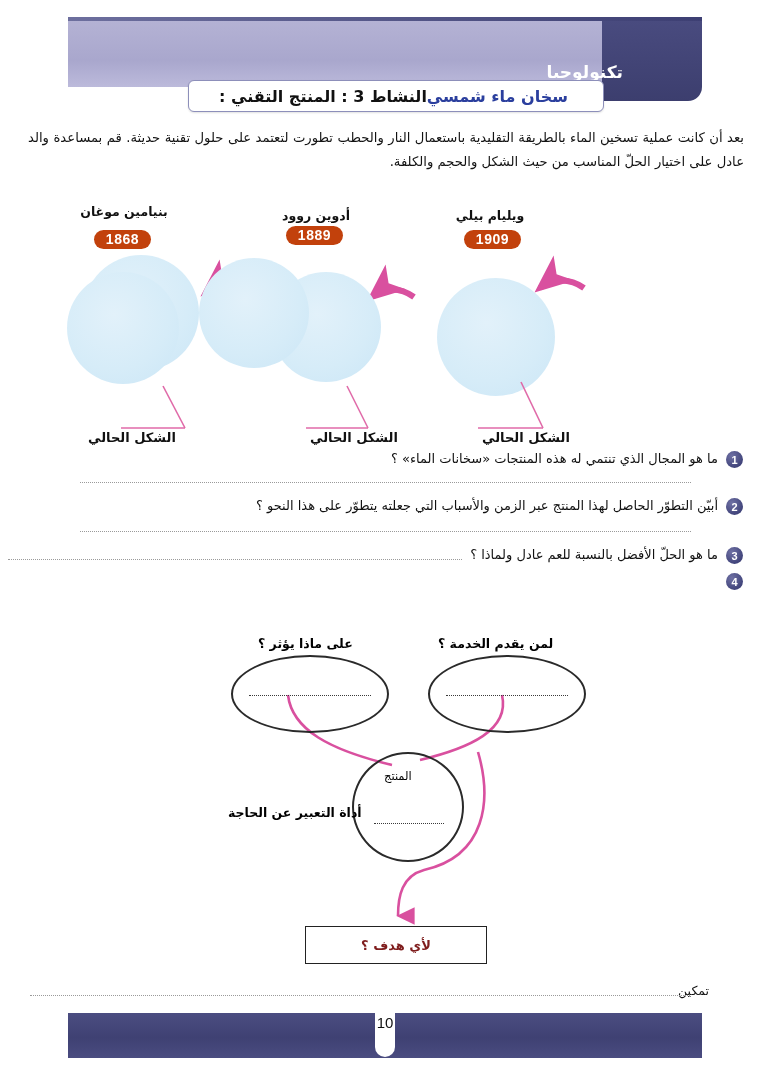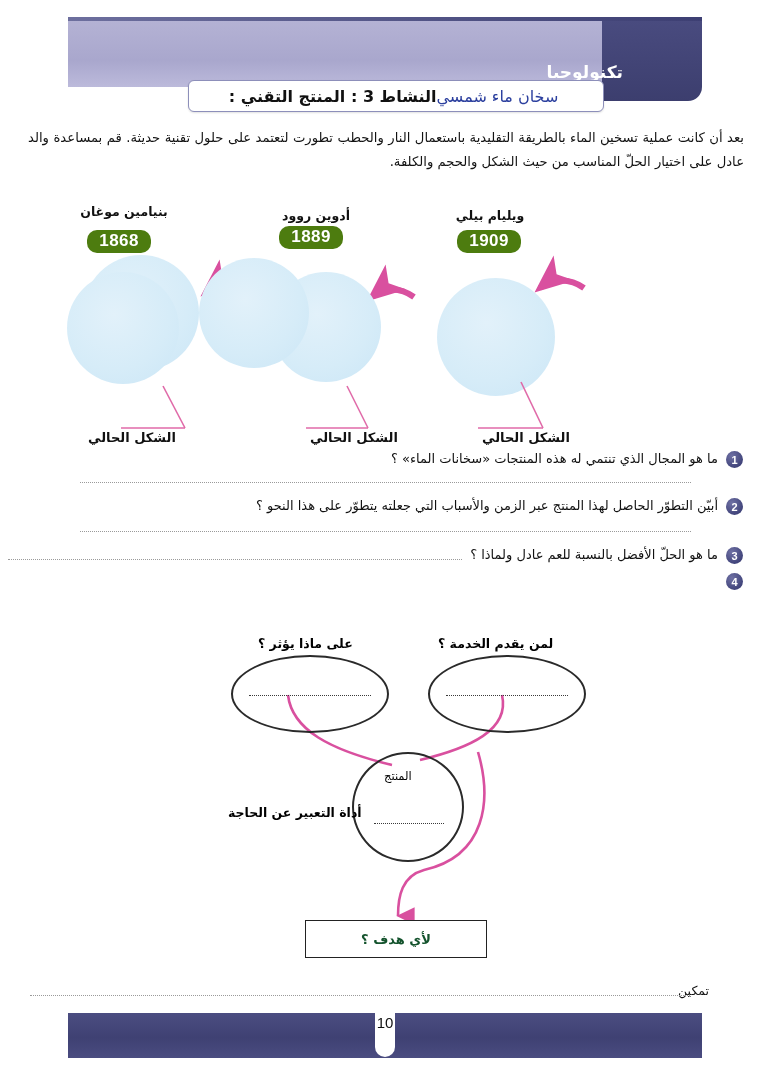"سخان ماء شمسي" .title-plate .t-blue { font-weight: normal -> bold }
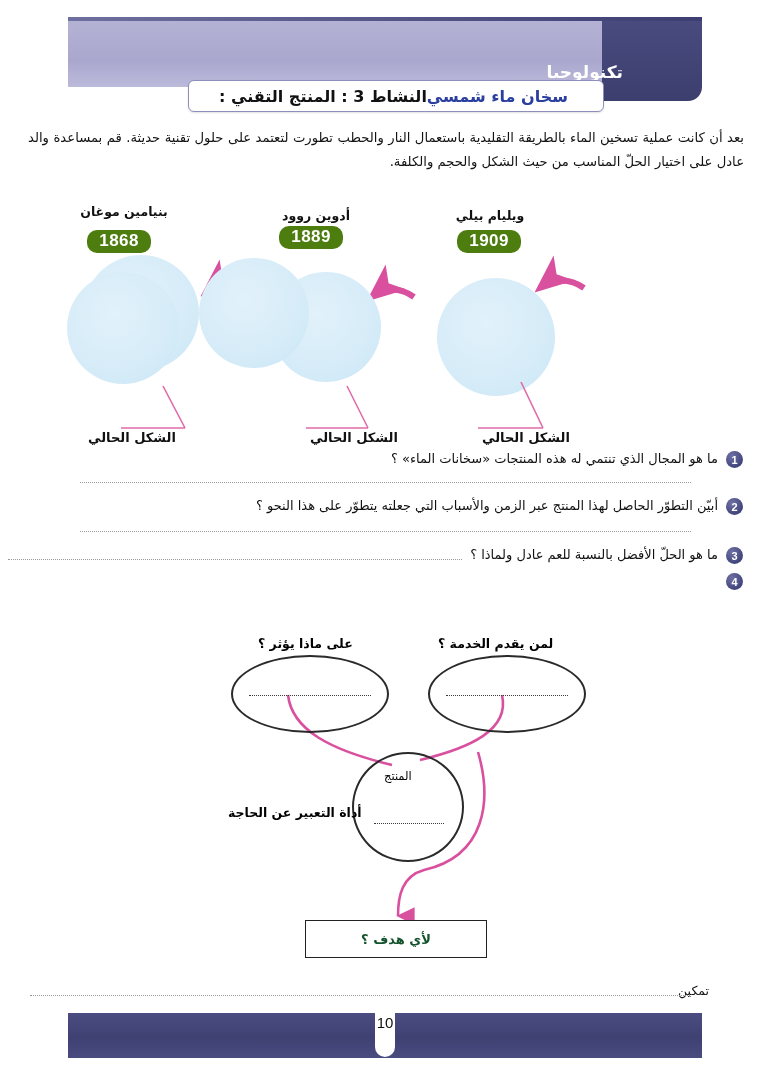"1868" .year-badge { background: #4d7c0f -> #c2410c; font-size: 17px -> 14px }
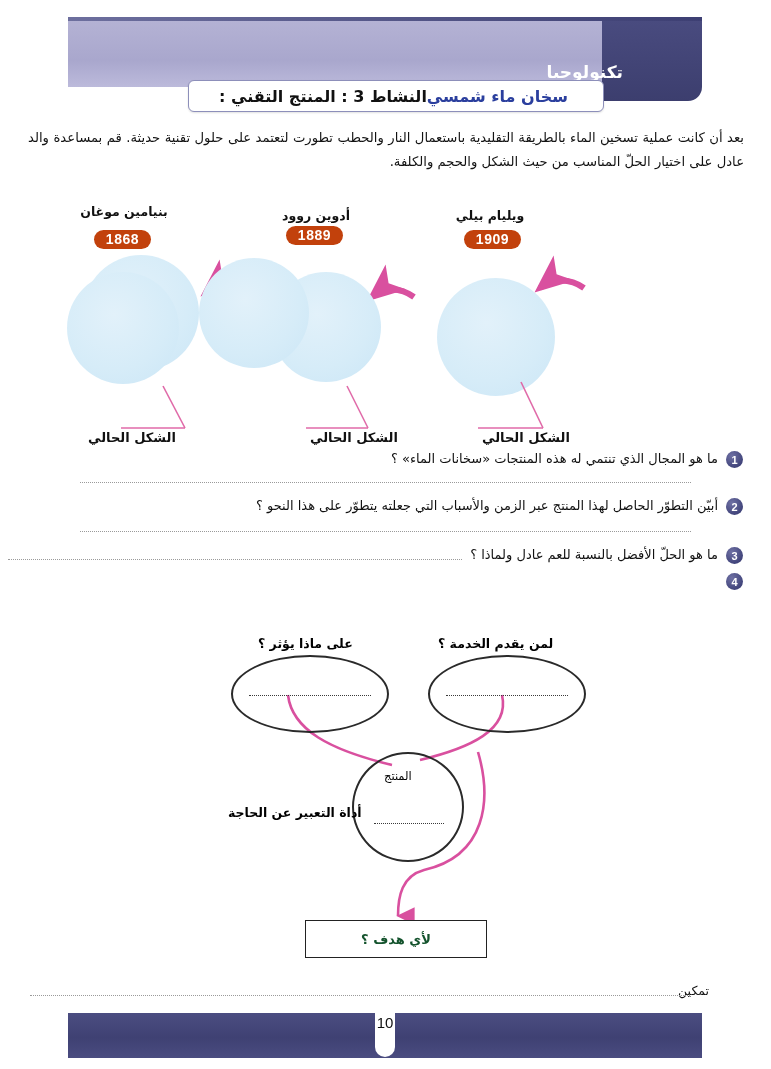"لأي هدف ؟" .goal-box { color: #14532d -> #7f1d1d; margin-top: none -> 6px }
